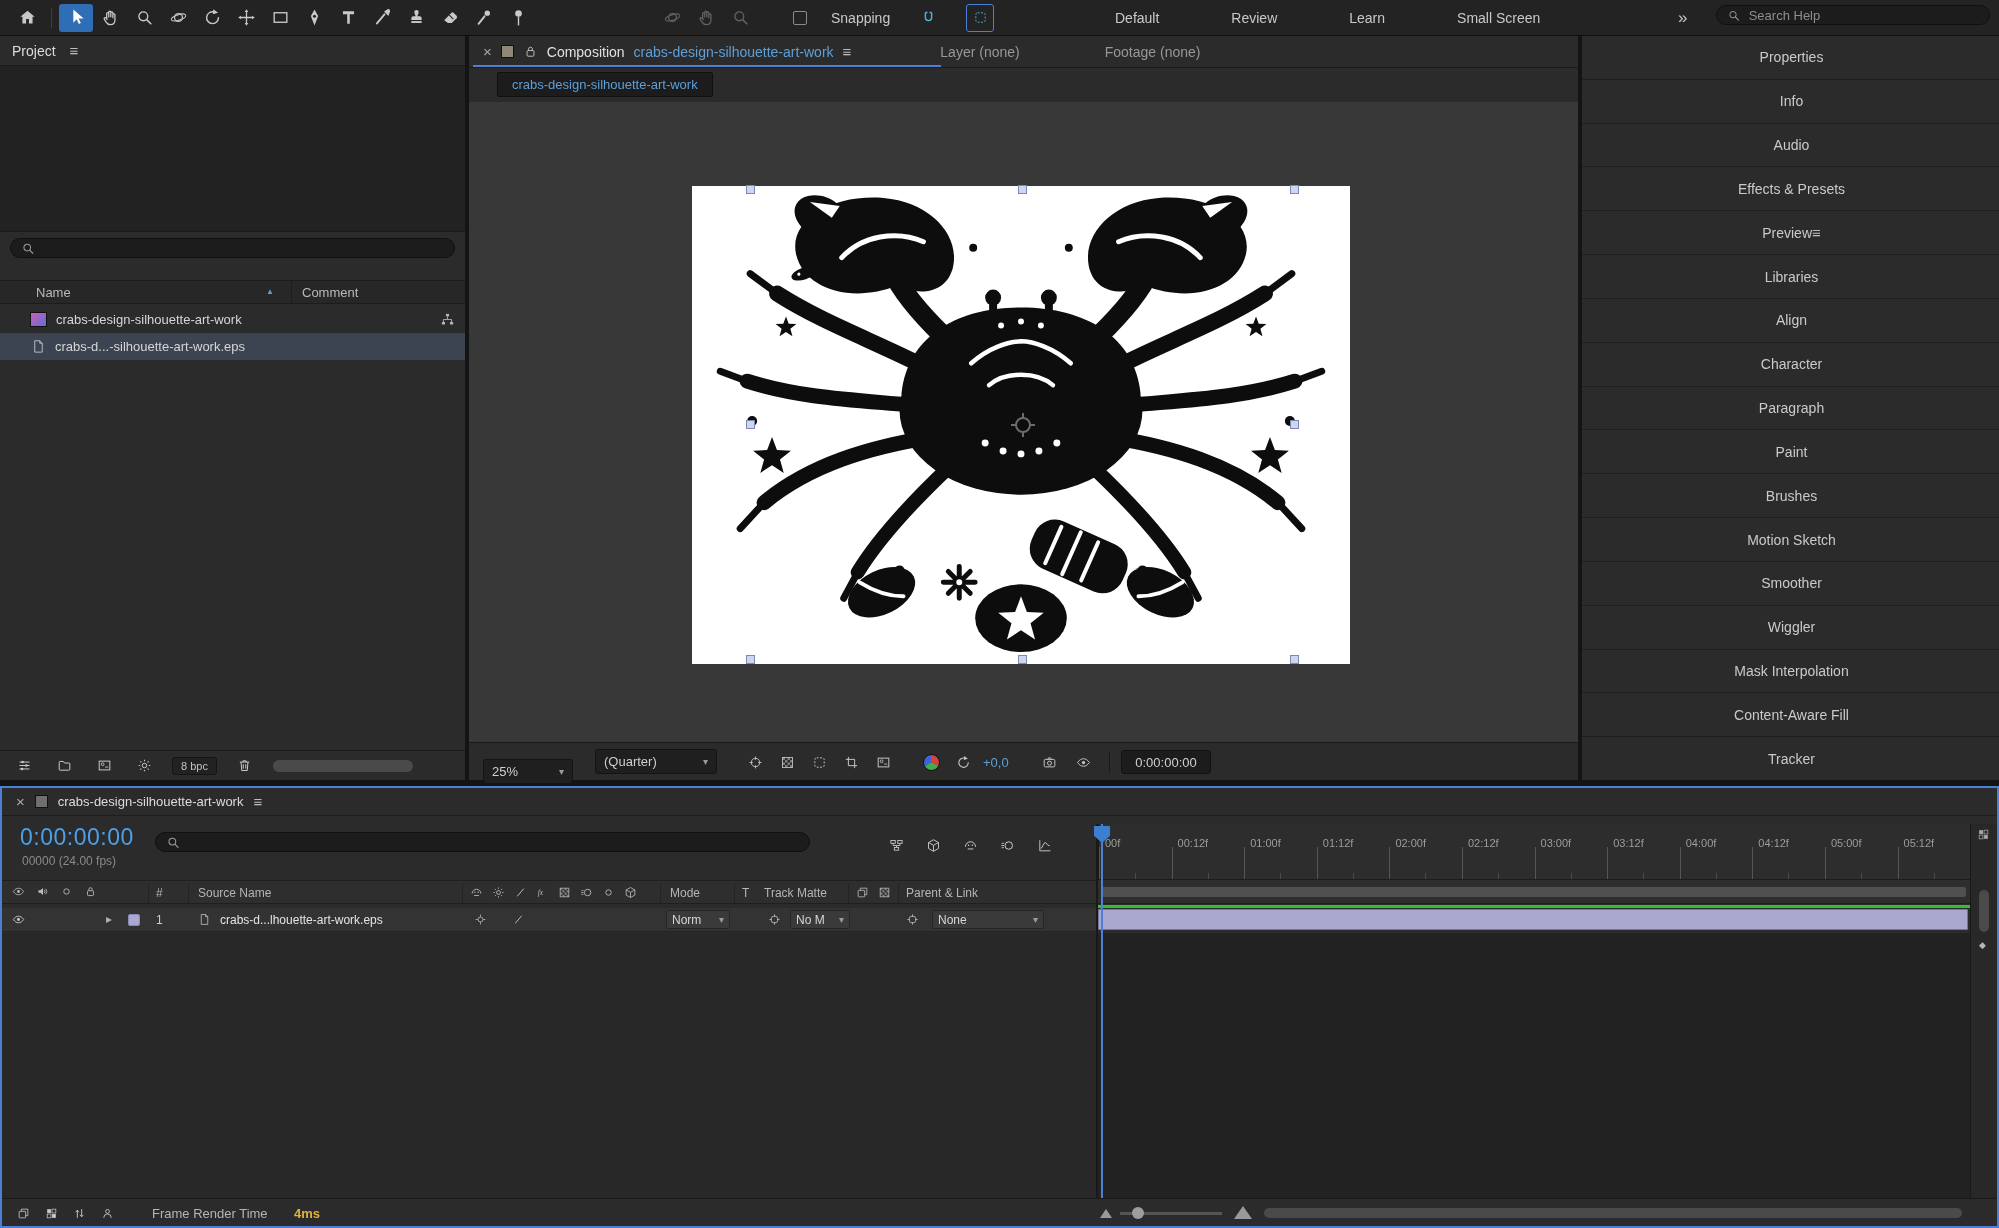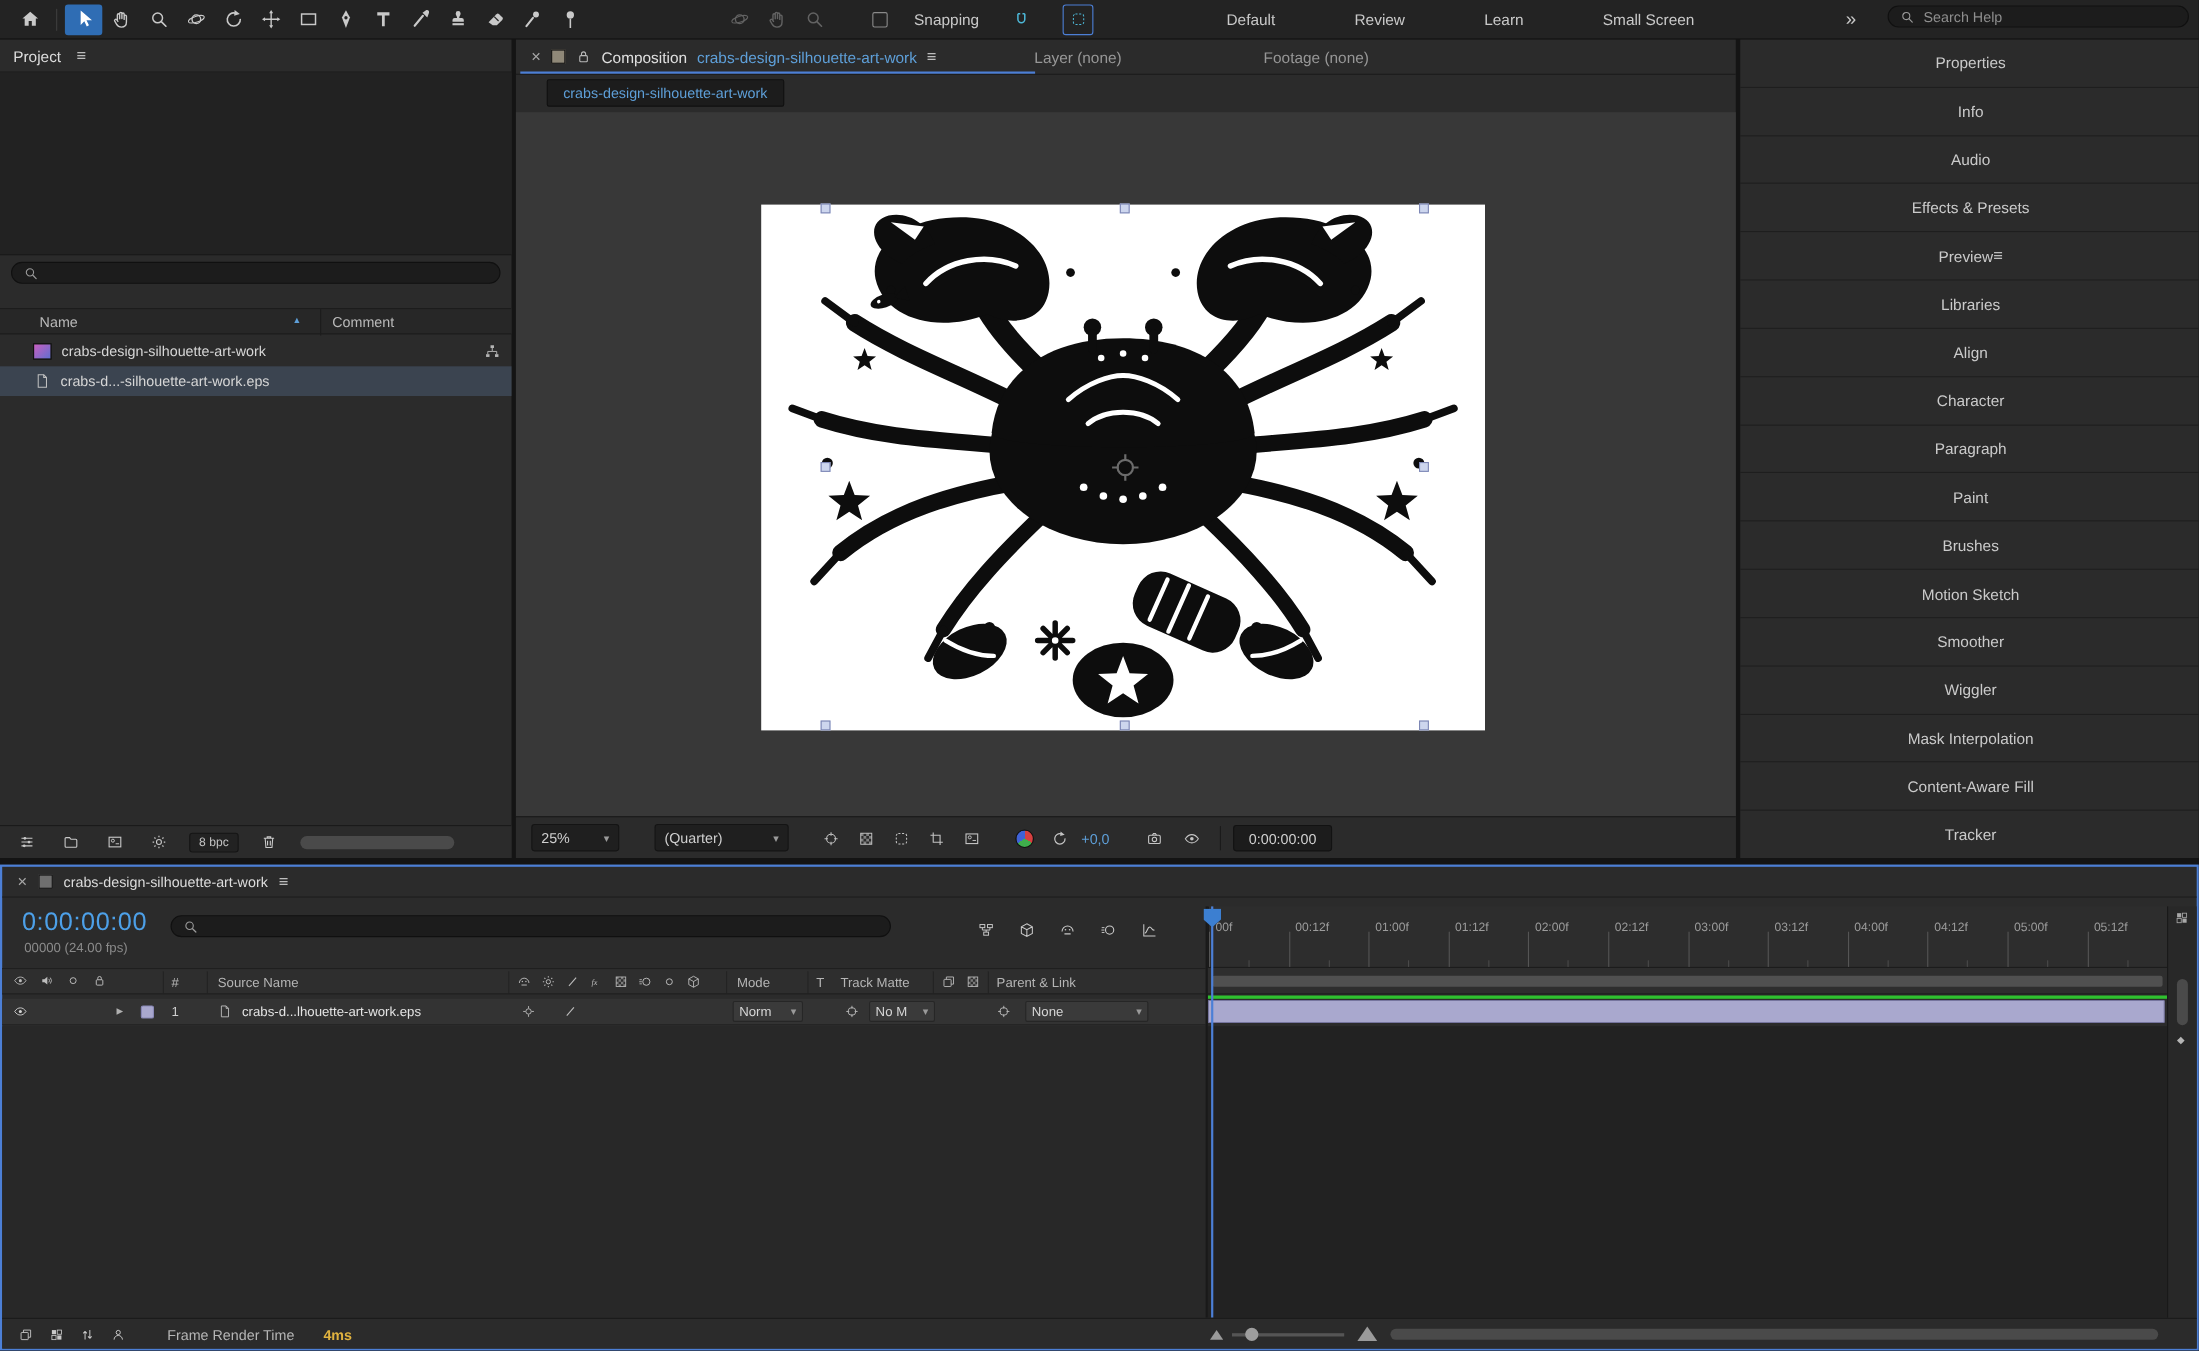"Footage (none)" span.dimtxt { margin-left: 120px -> 76px }
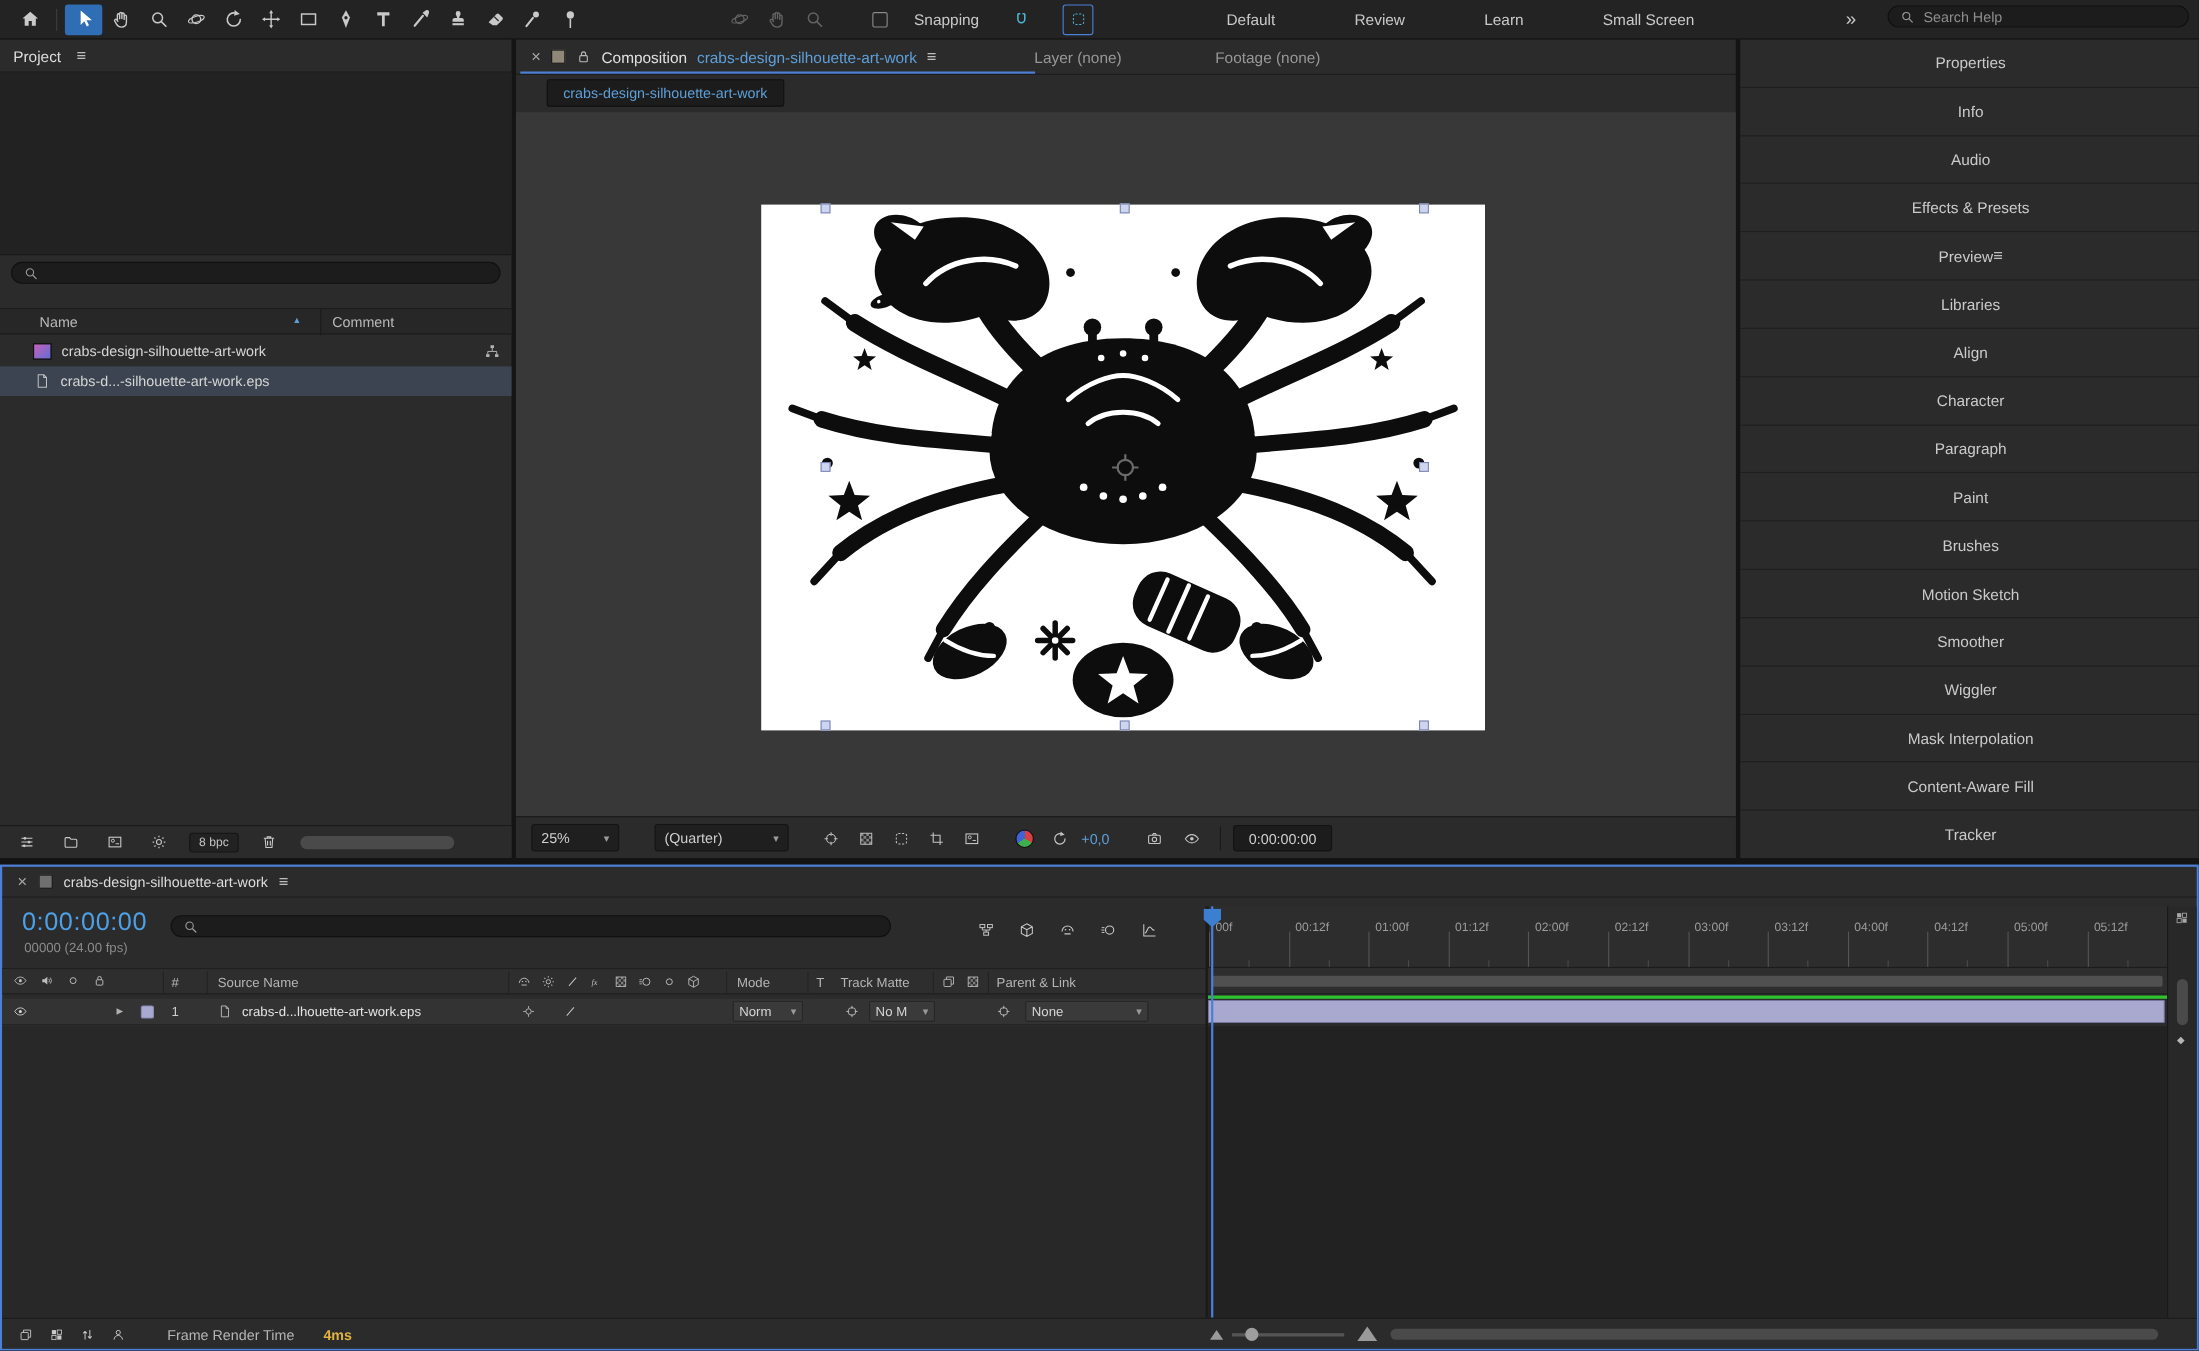"25%" div.dd { top: 6px -> 16px; width: 80px -> 90px }
